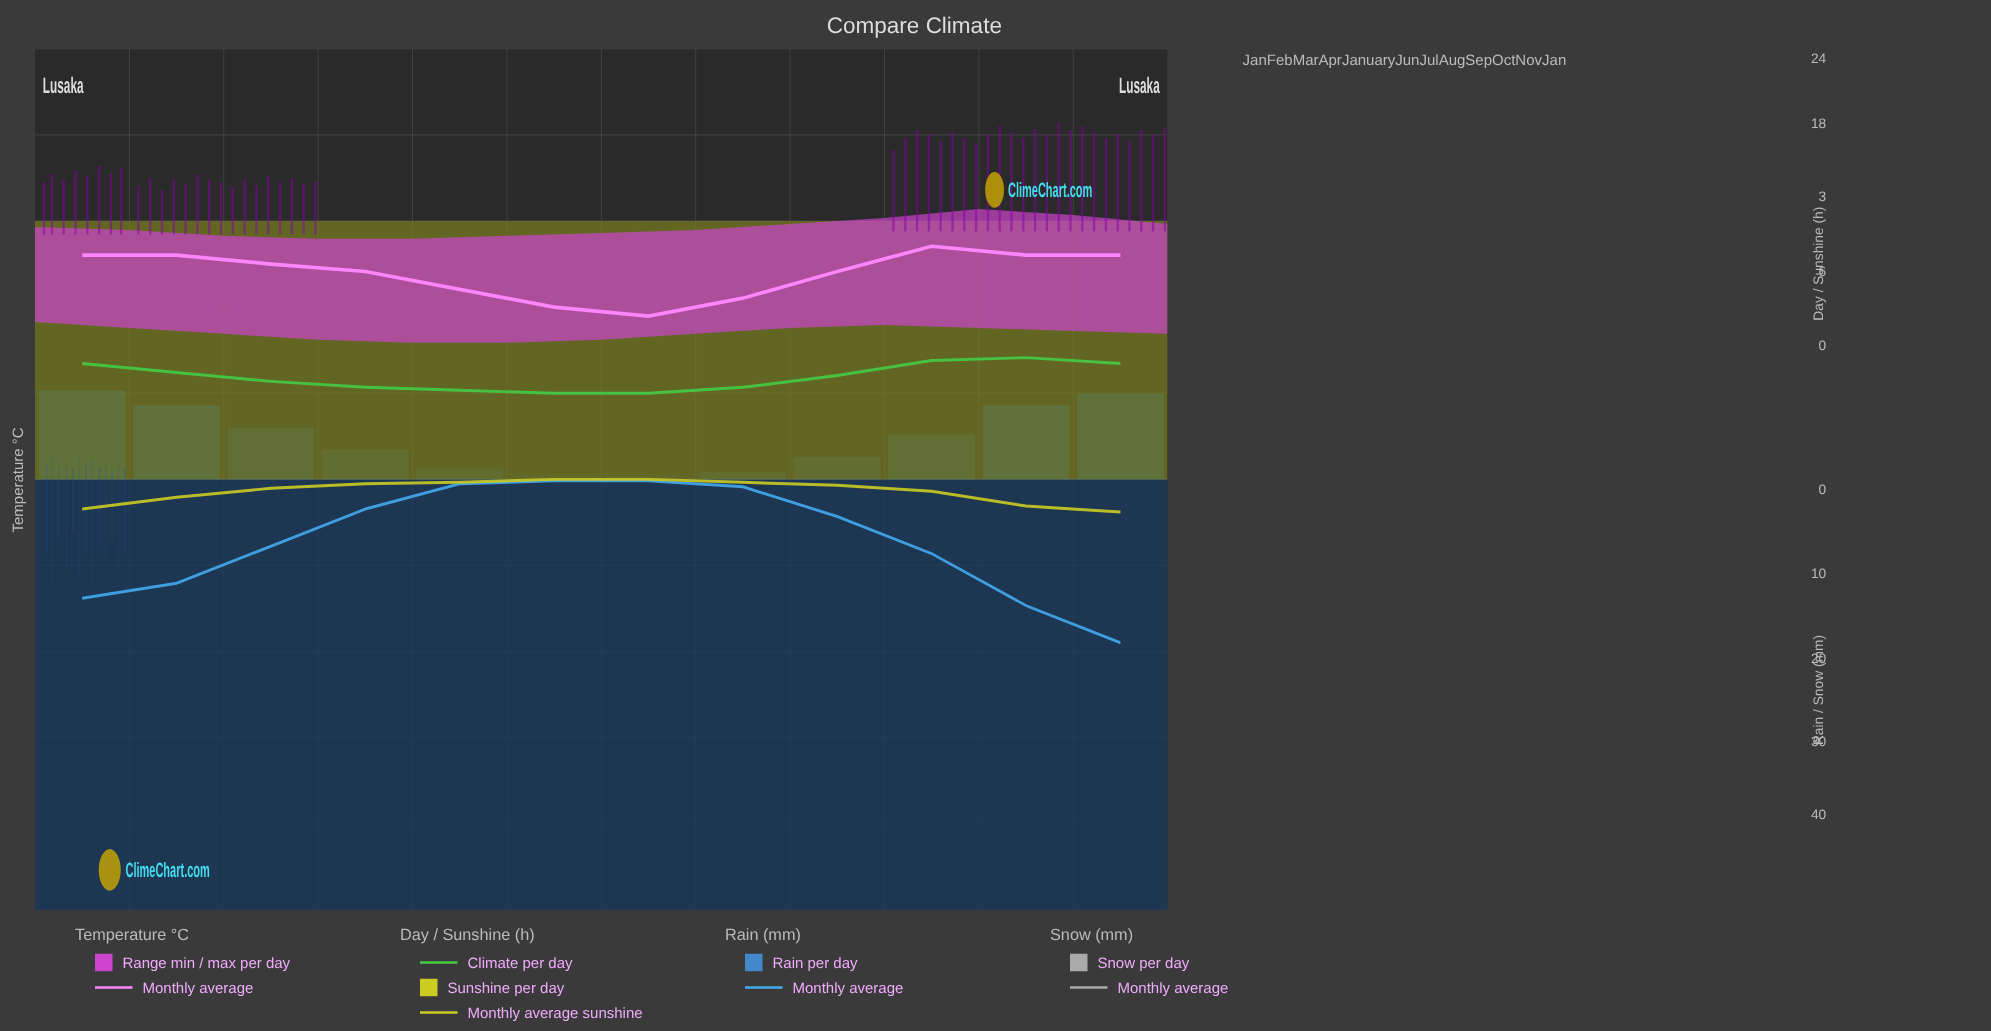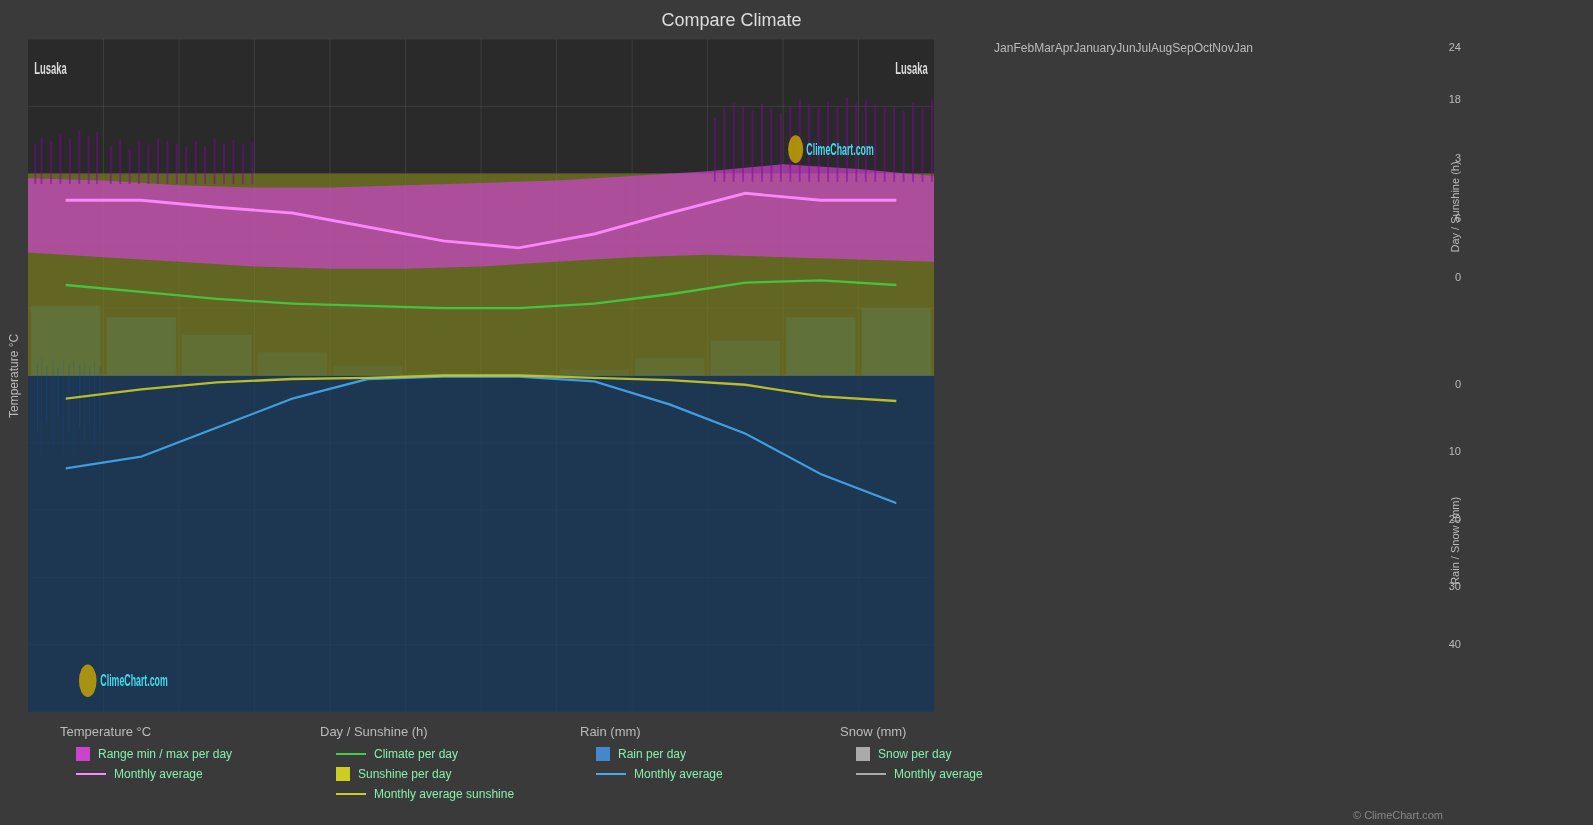"Range min / max per" .legend-item { color: #86efac -> #f0abfc }
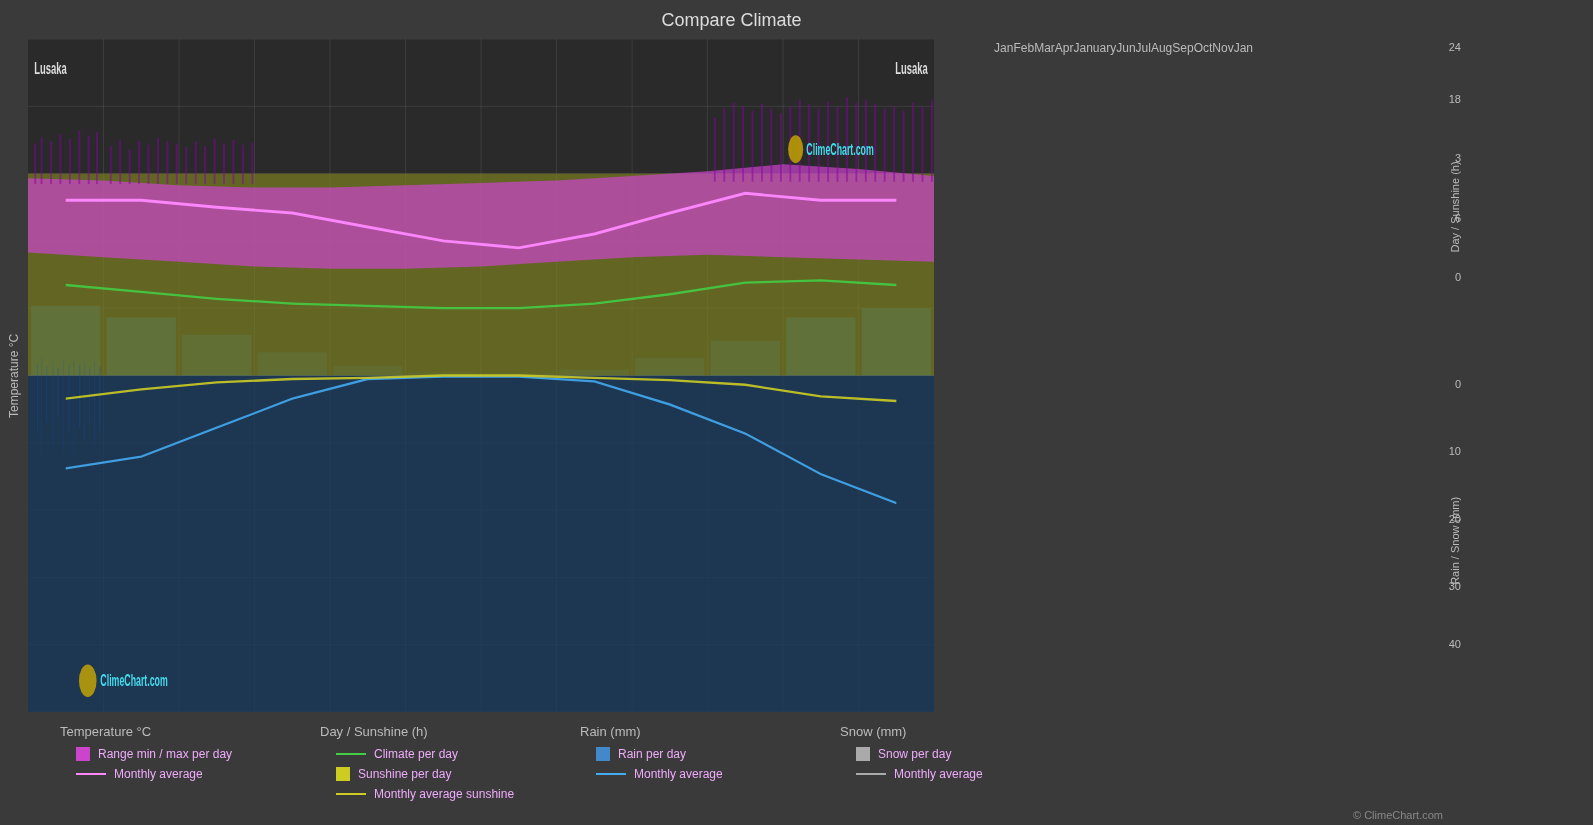"© ClimeChart.com" div.copyright { html: <div>© ClimeChart.com</div> -> none }
